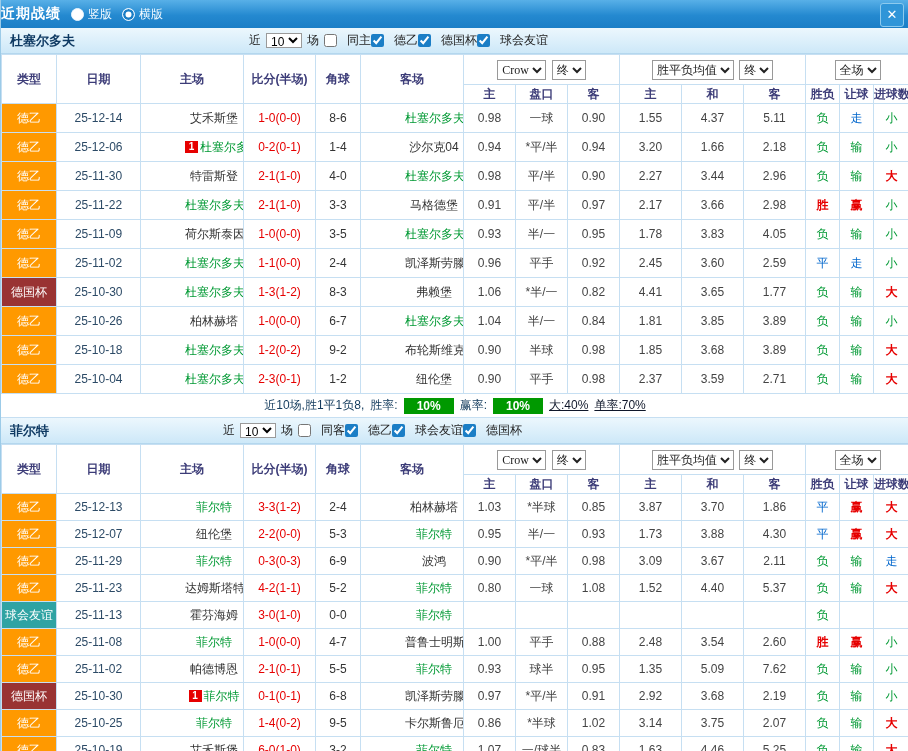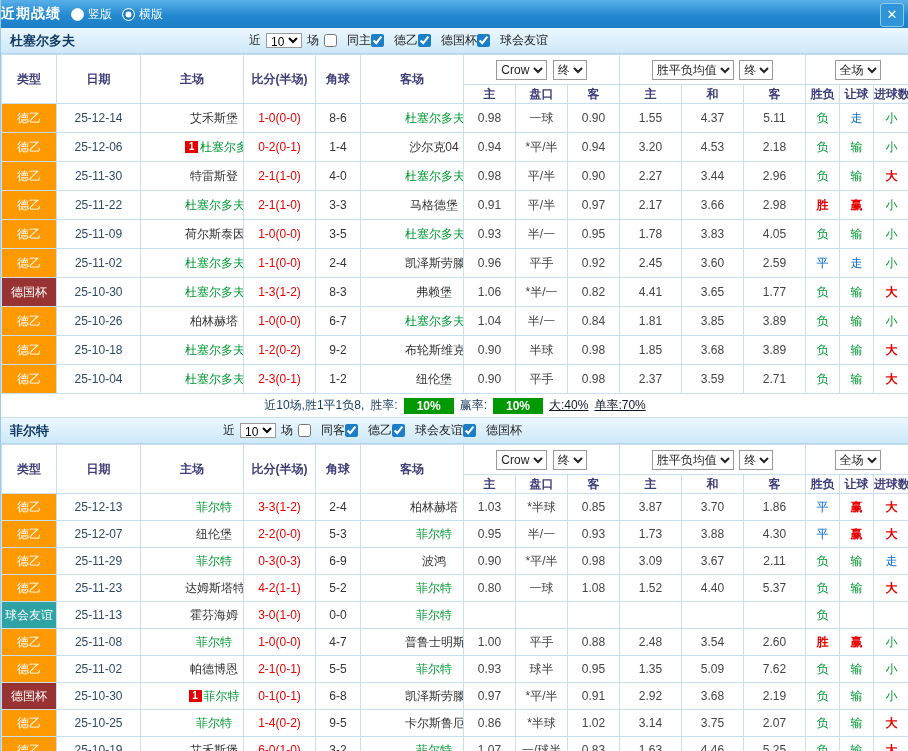"Crow" thead select { font-family: none -> Liberation Serif, serif }
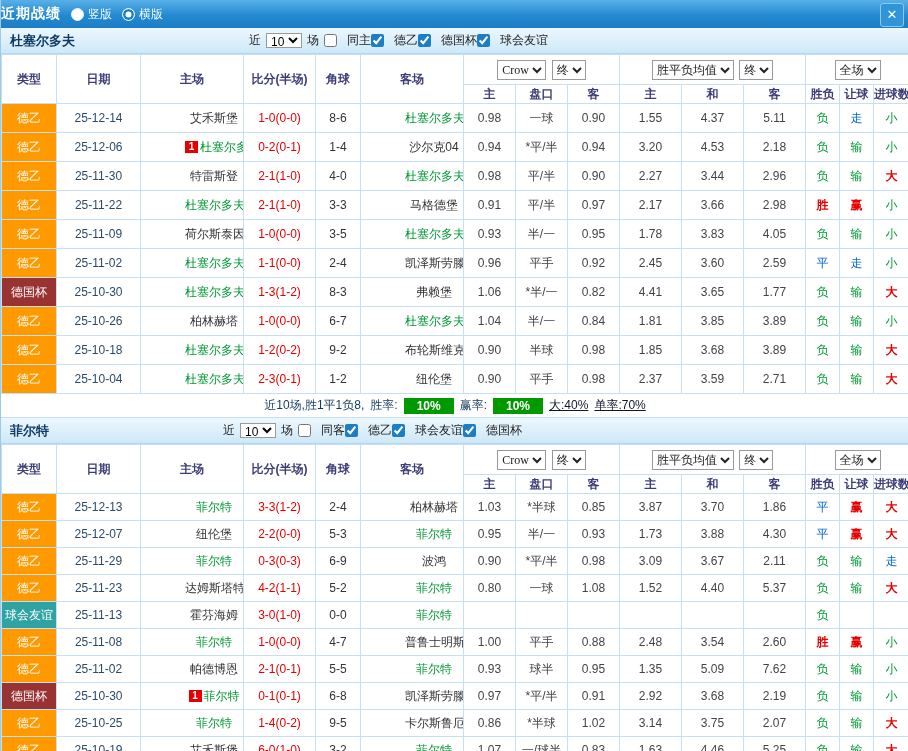"4.53" td.odds { text: 4.53 -> 1.66 }
